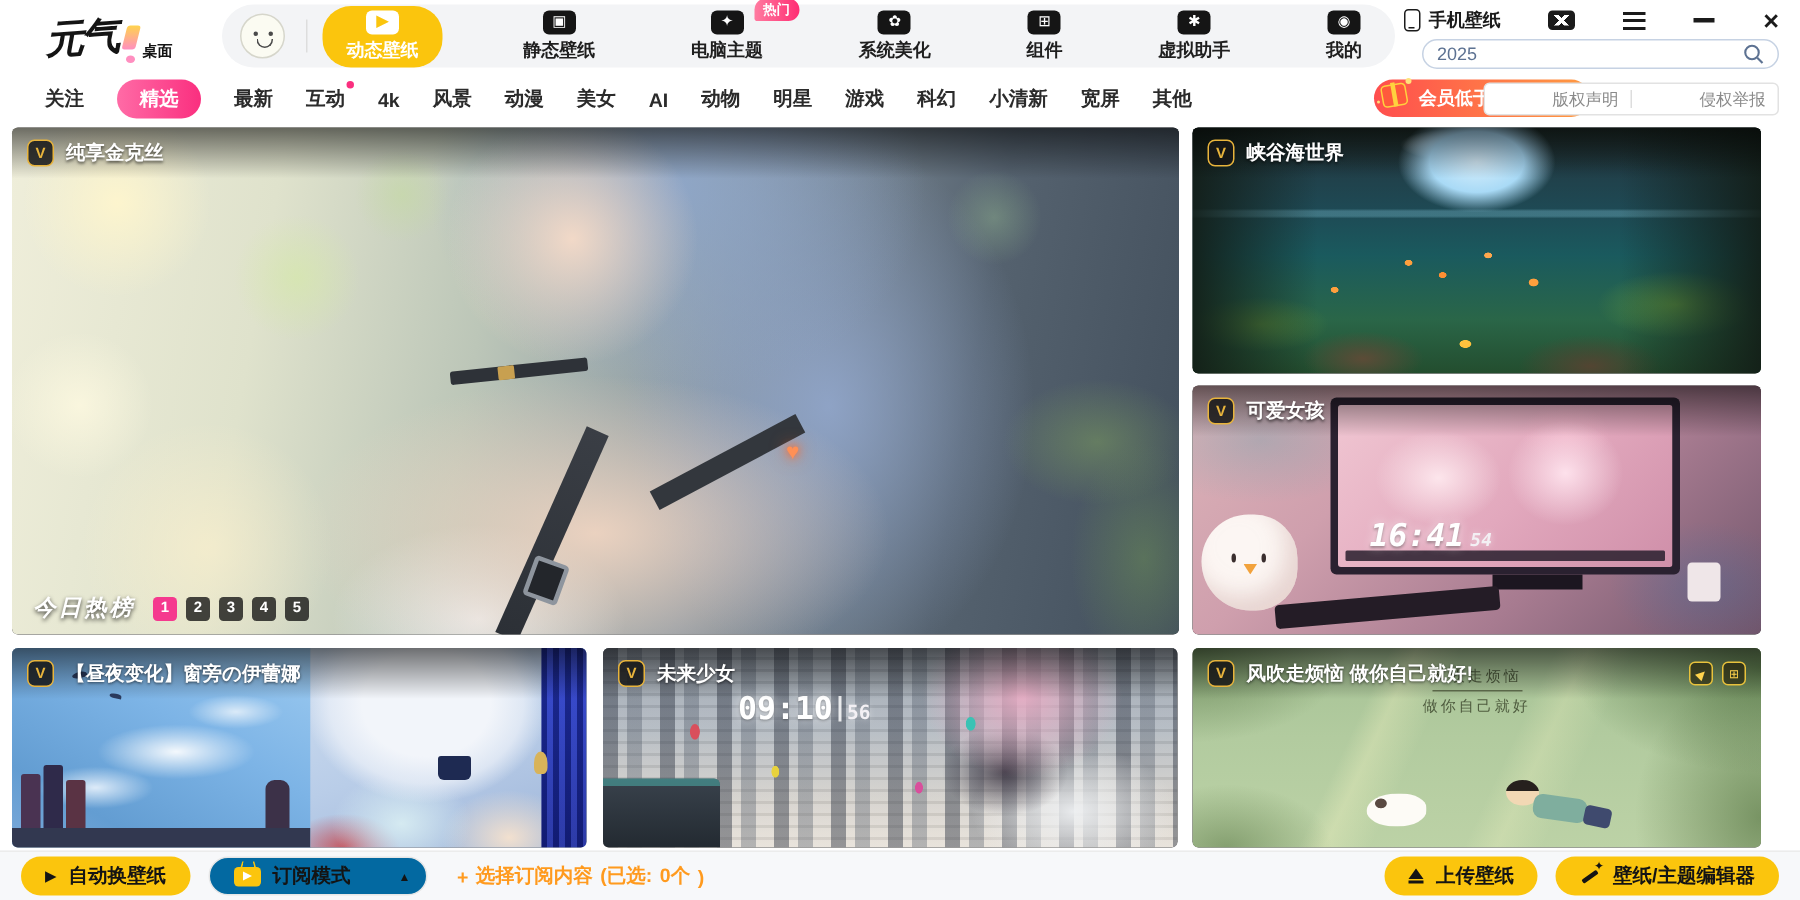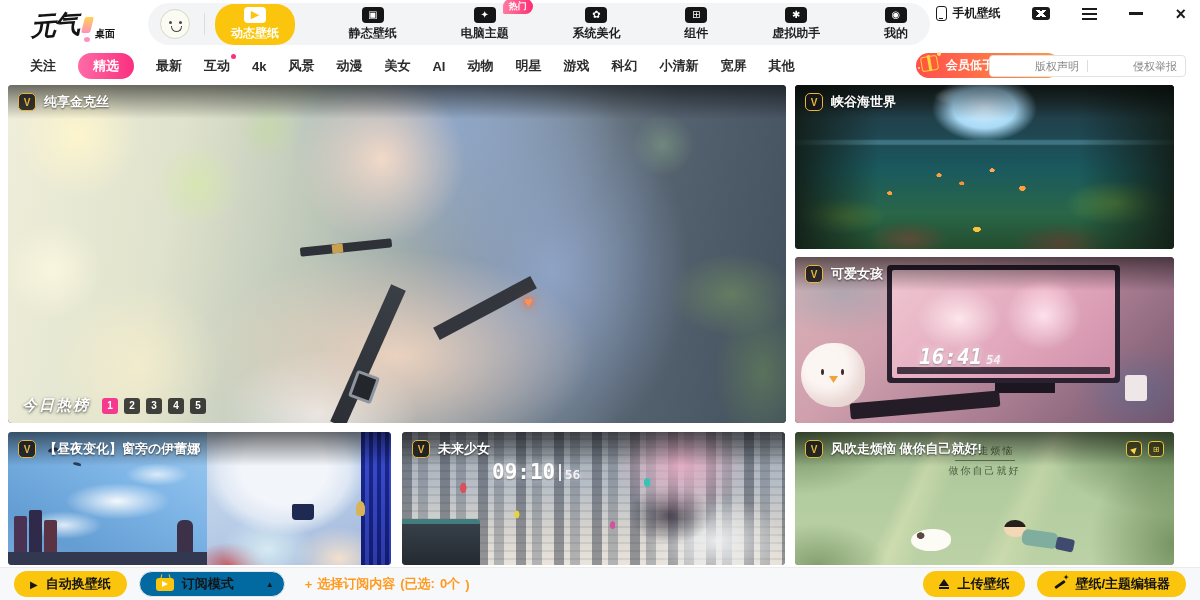"2025" div.search { html: none -> <div> <input> <svg> <circle></circle> <line></line> </svg> </div> }
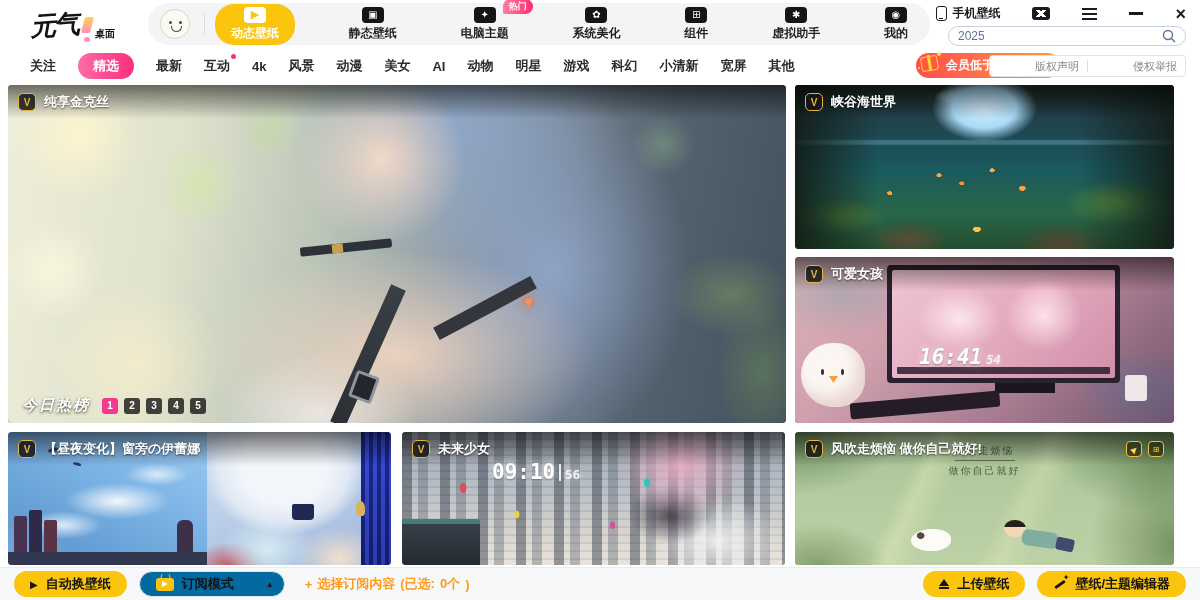"16:41" .cute .clock { left: 124px -> 118px }
